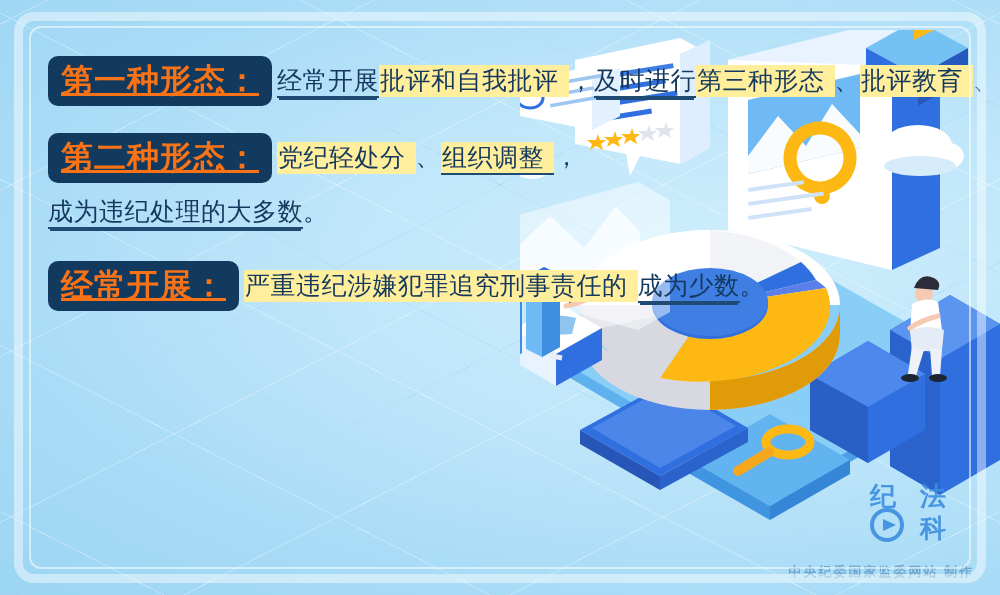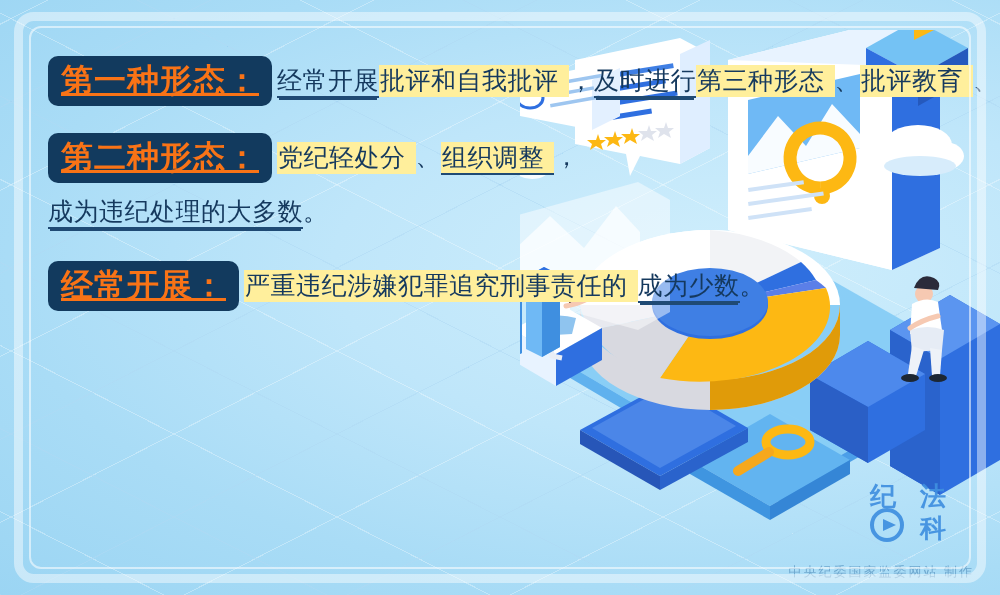"中央纪委国家监委网站 制作" .credit { font-weight: none -> bold }
